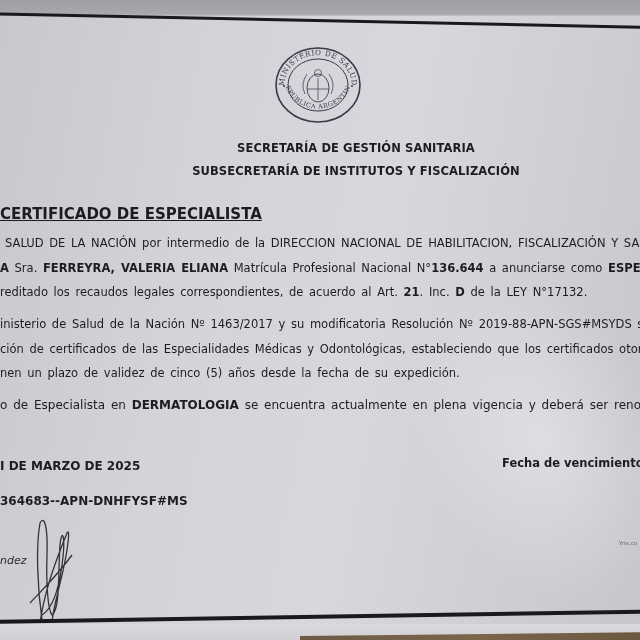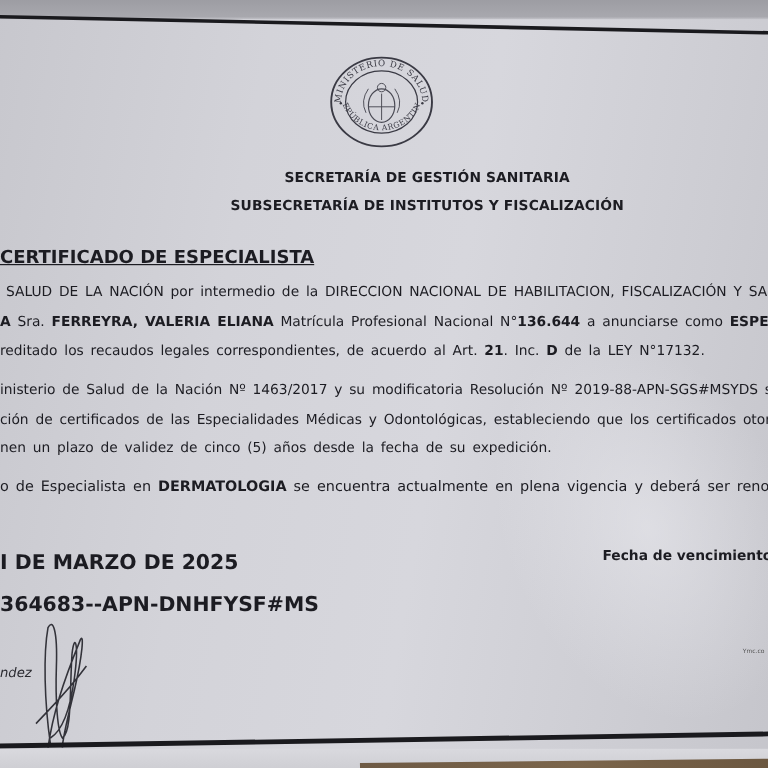"I DE MARZO DE 2025" .bold-line { font-size: 17px -> 12px }
